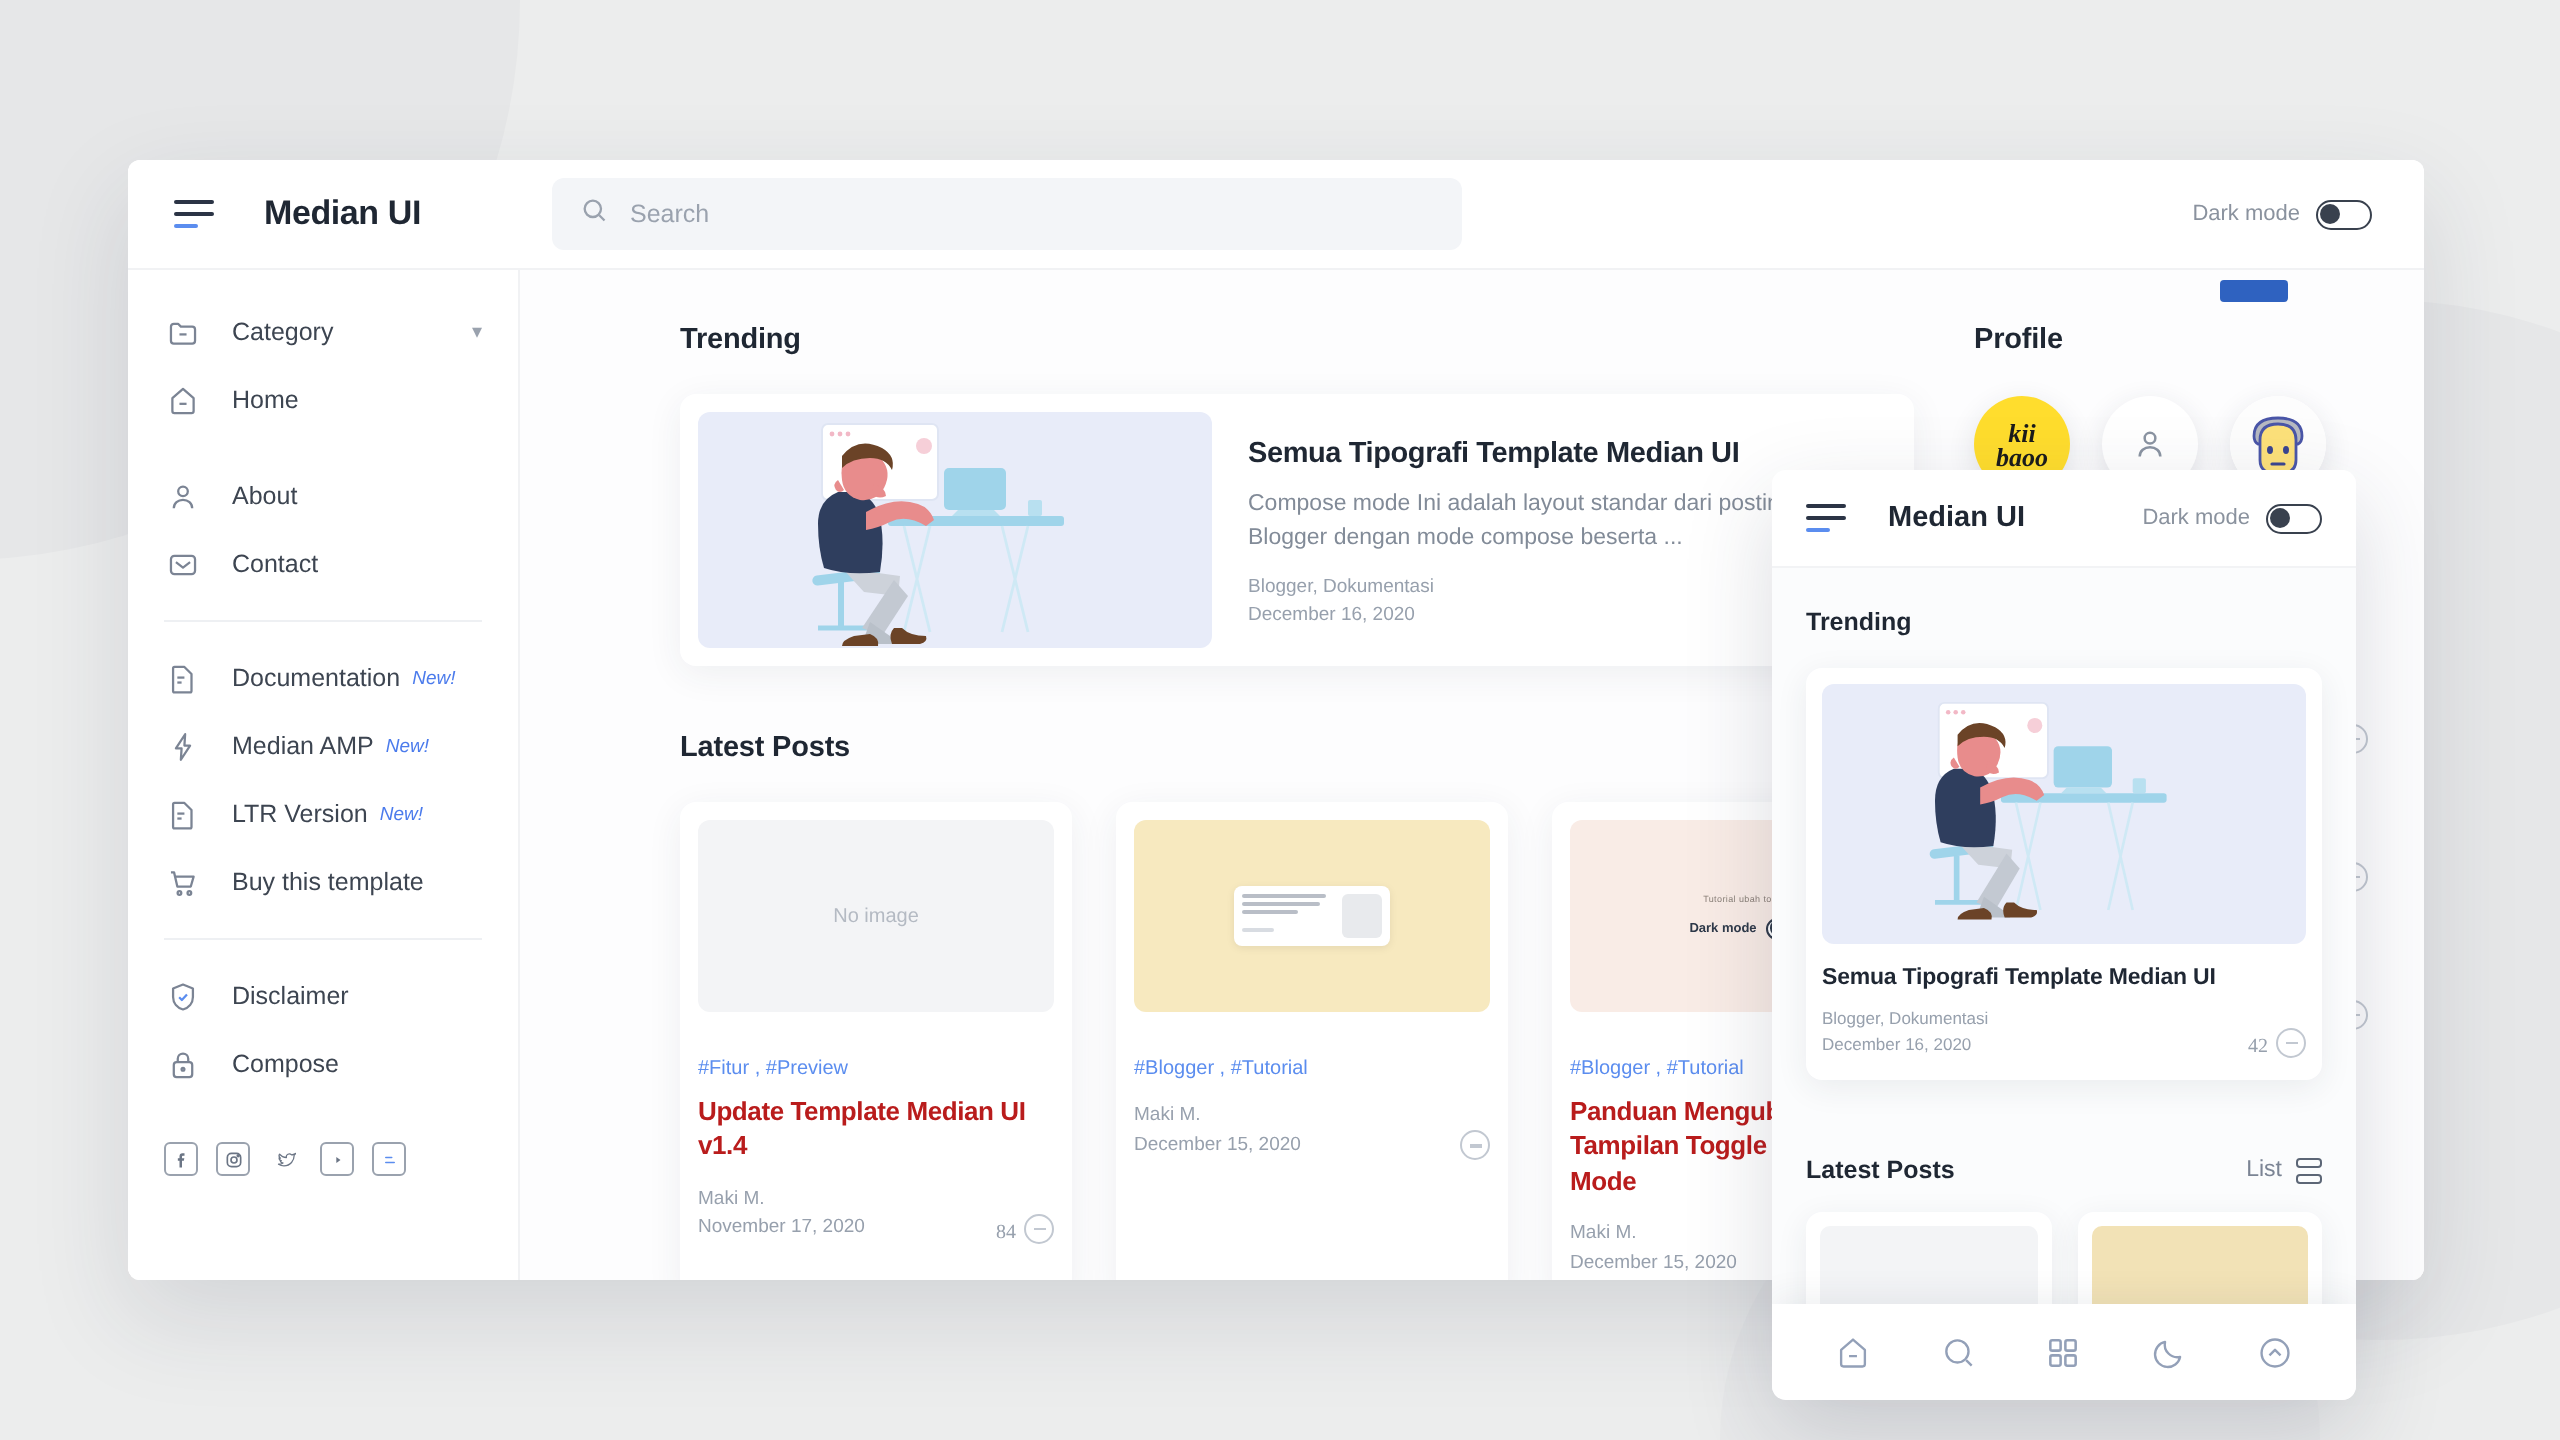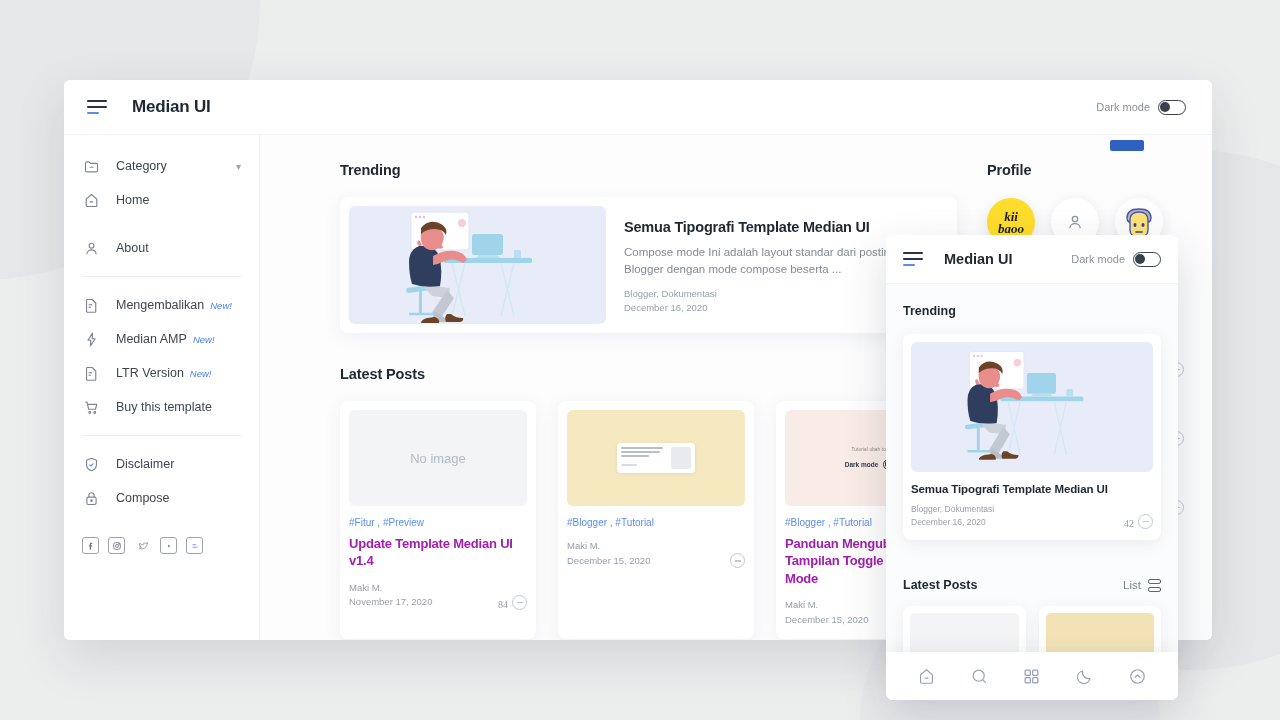"Search" div.search-wrap { html: none -> <div> <div> <span> <svg> <circle></circle> <line></line> </svg> </span> <span>Search</span> </div> </div> }
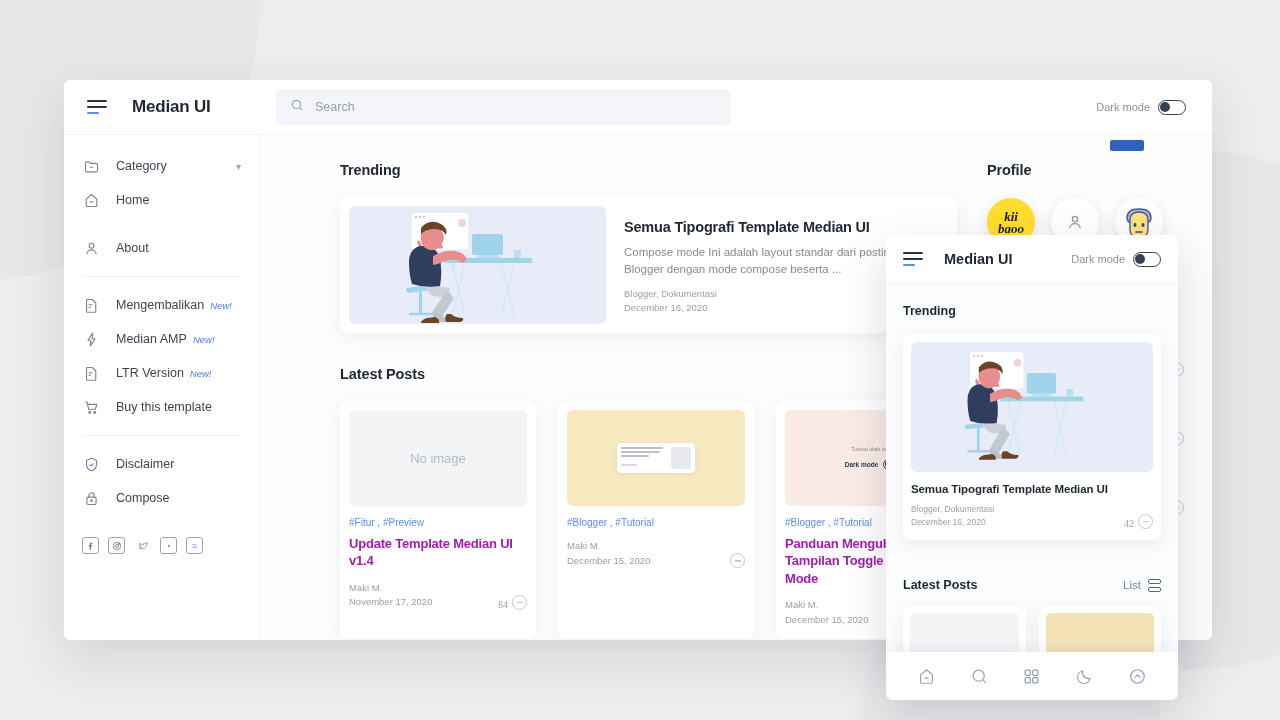"Contact" div.nav-item { html: none -> <div> <span> <svg> <rect></rect> <path></path> </svg> </span> <span>Contact</span> </div> }
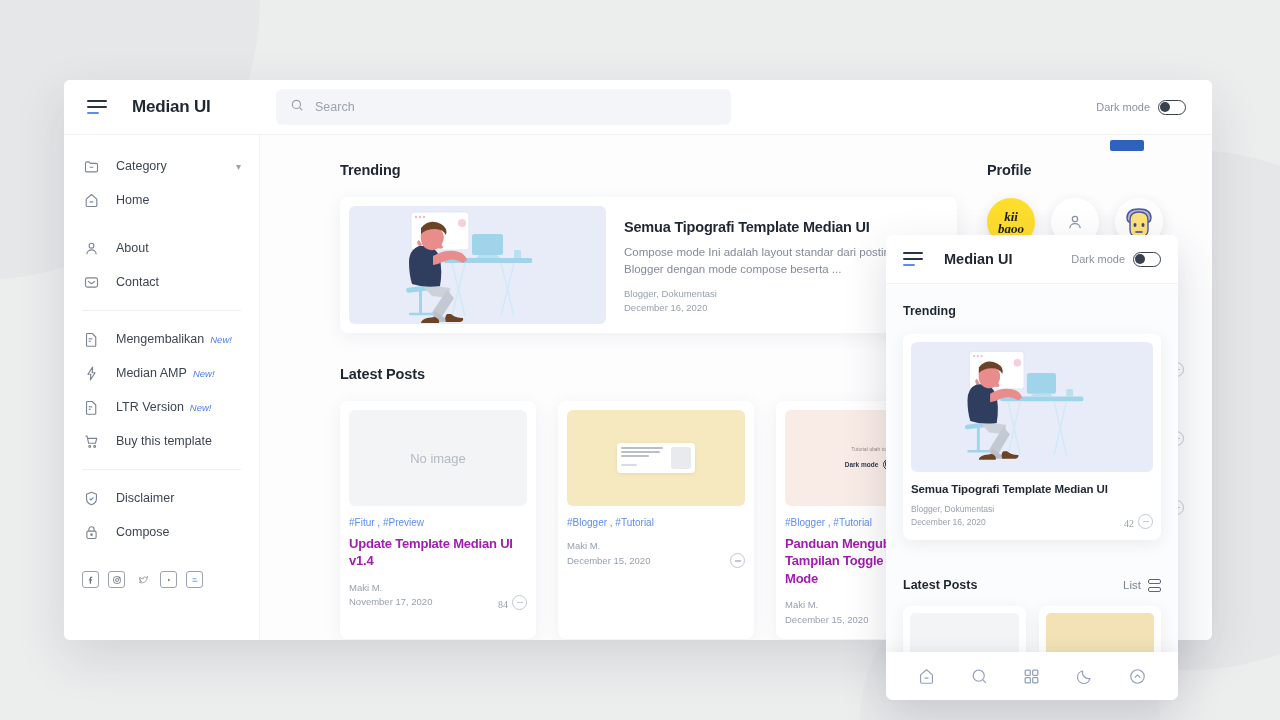"Mengembalikan" span.nav-label { text: Mengembalikan -> Documentation }
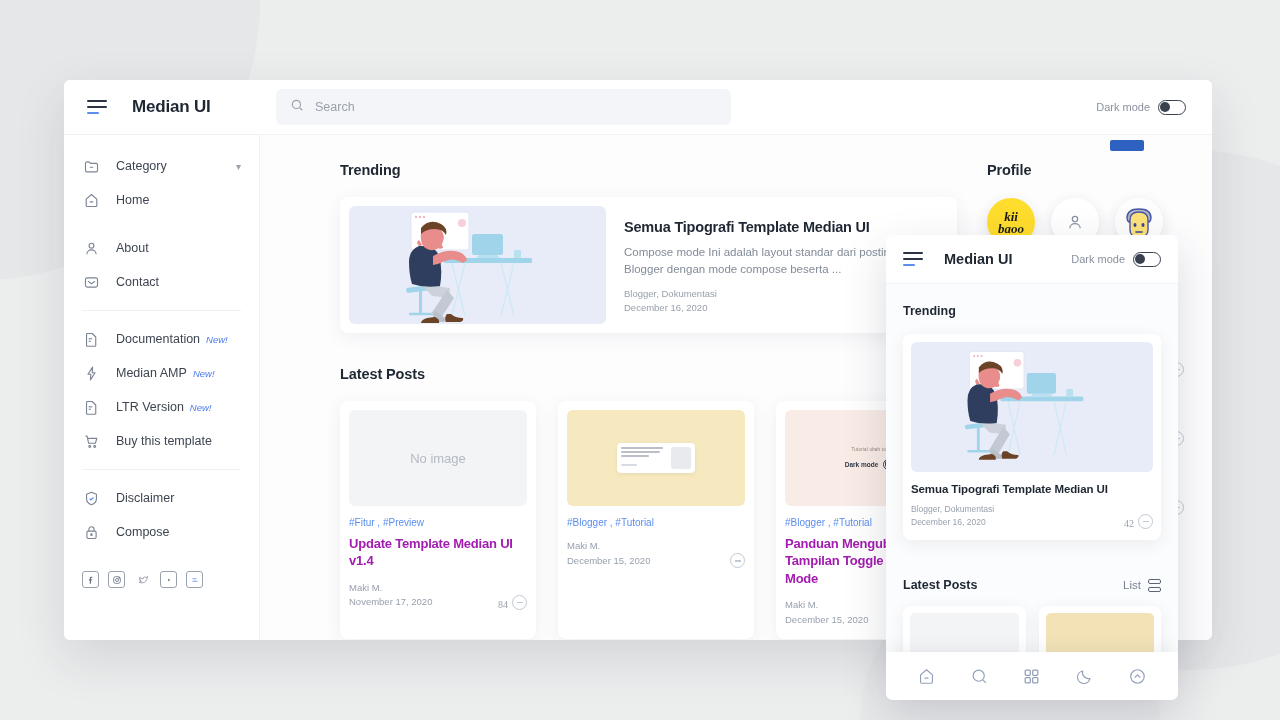"No image" .pthumb-empty { font-size: 13px -> 10px }
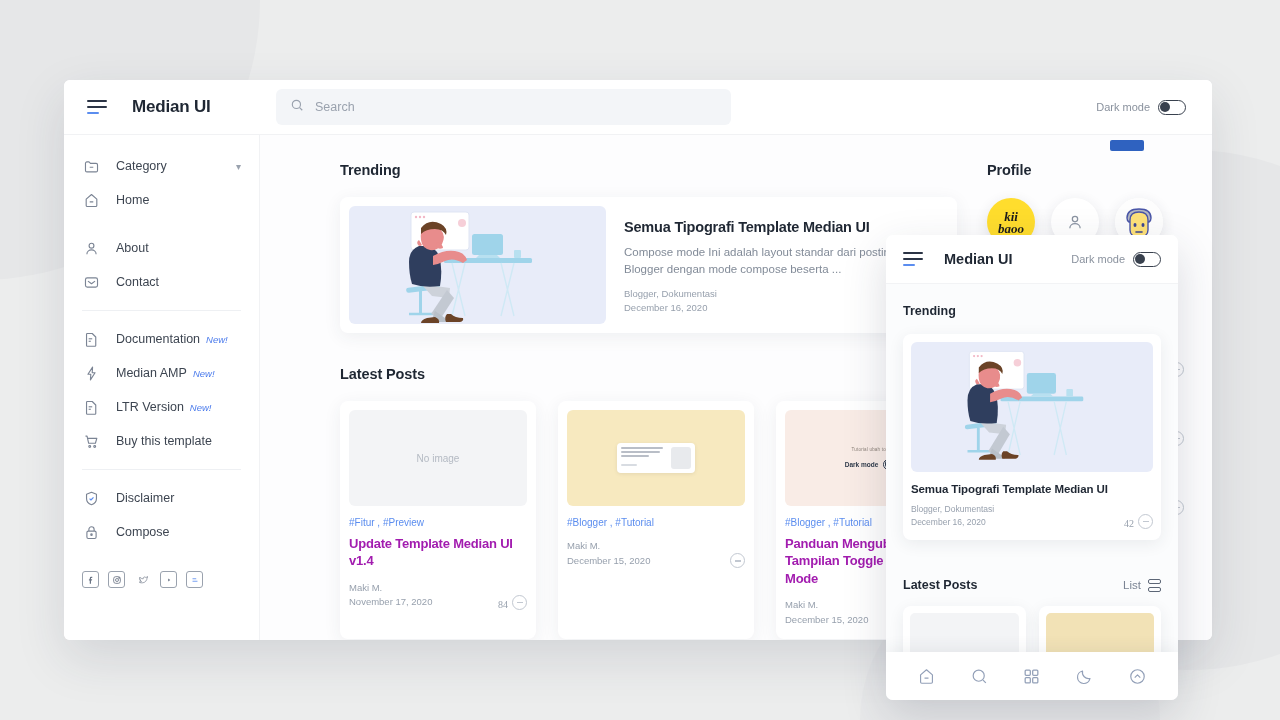"#Fitur , #Preview" .ptags { margin-top: 11px -> 23px }
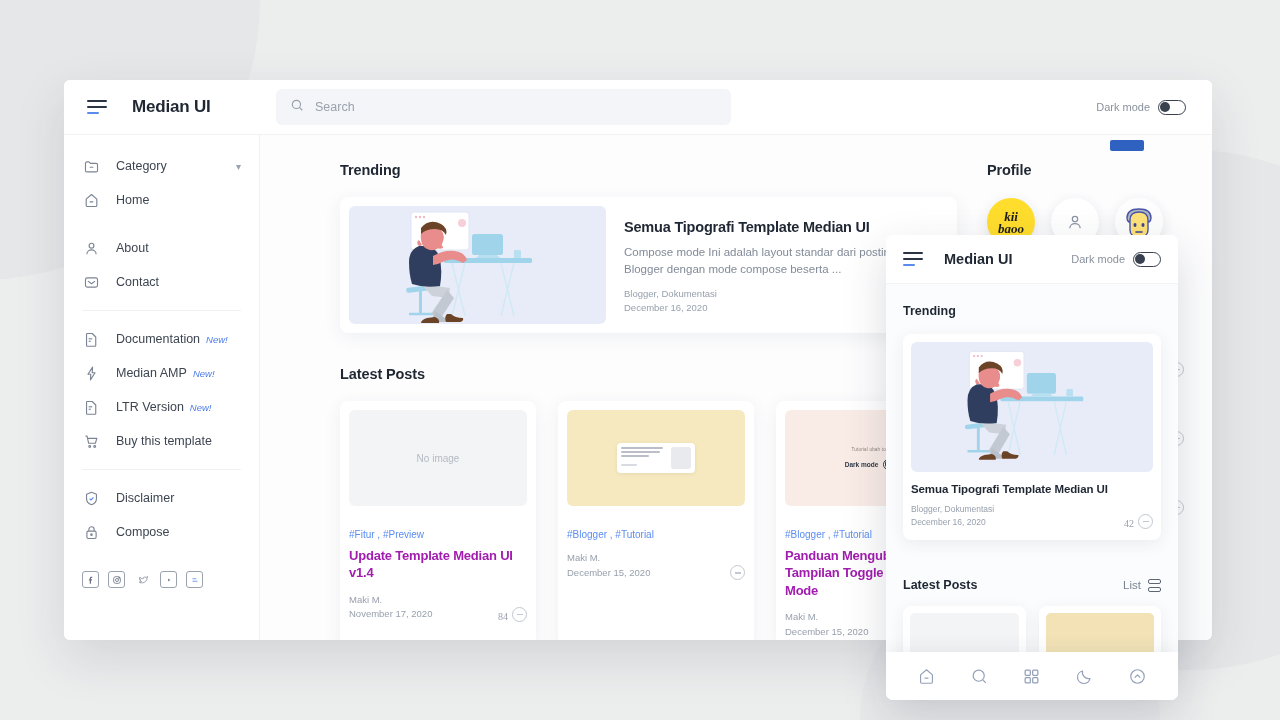"Update Template Median UI v1.4" .ptitle { color: #a21caf -> #b91c1c }
